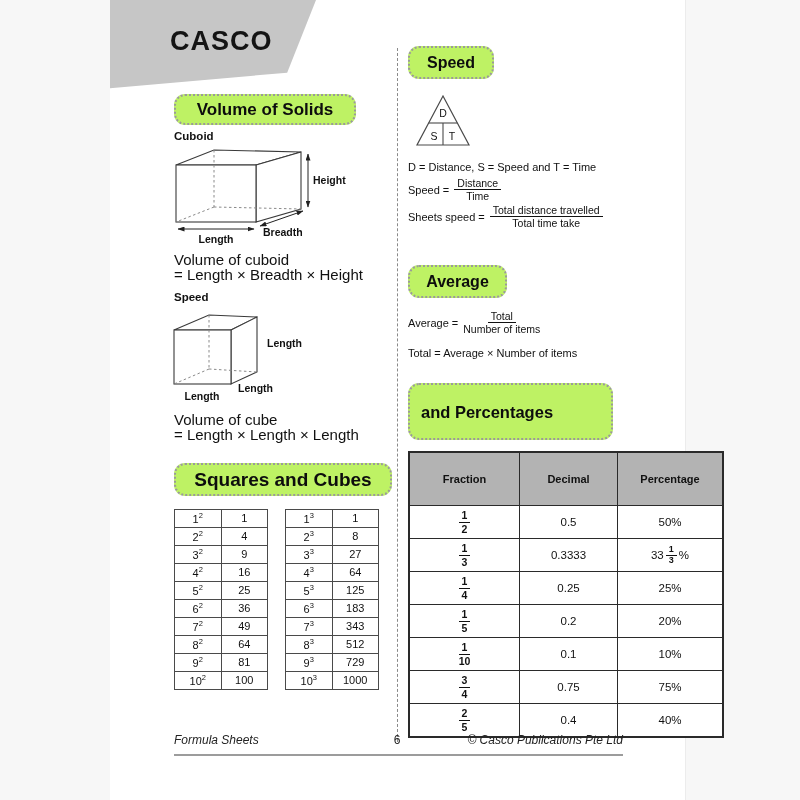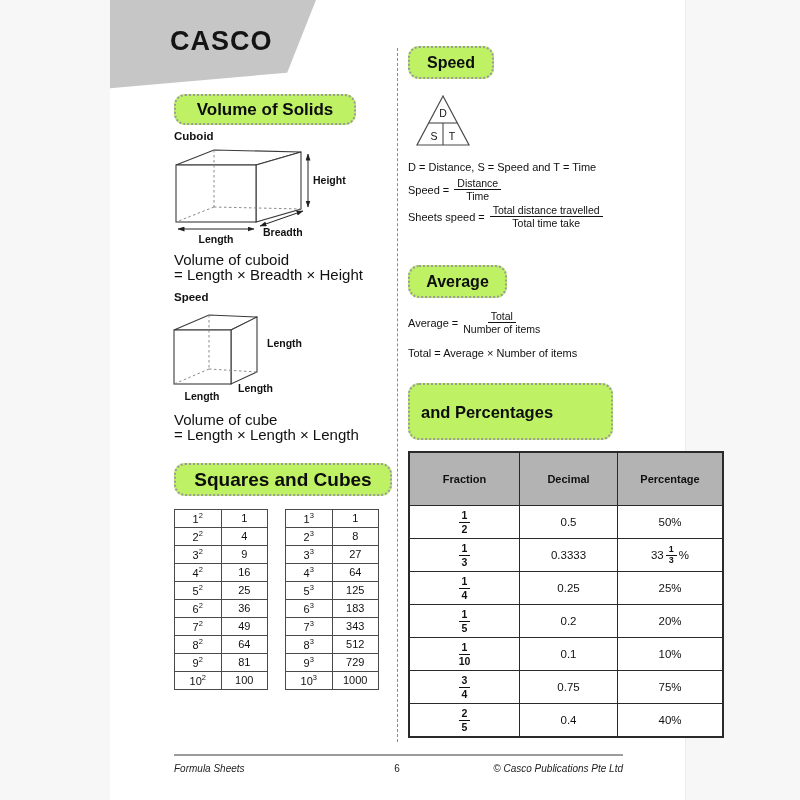"Formula Sheets" .footer-txt { font-size: 10px -> 12px; top: 763px -> 733px }
